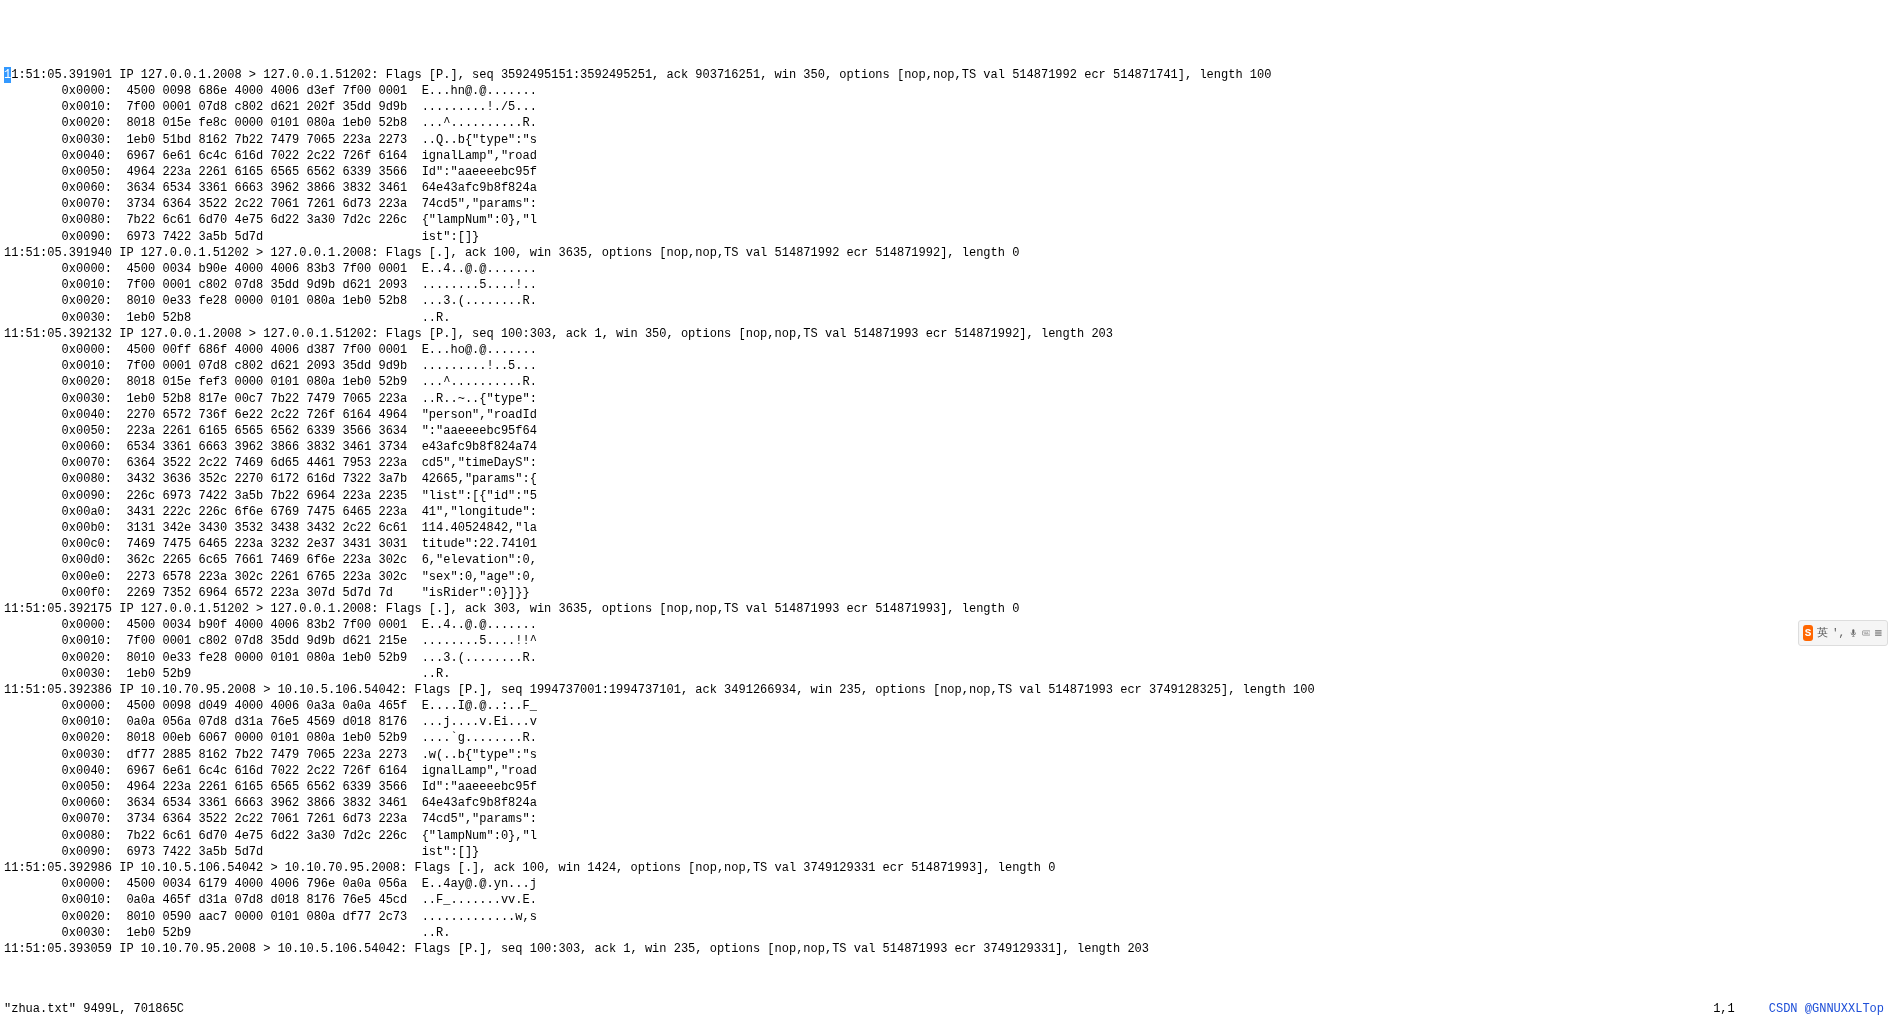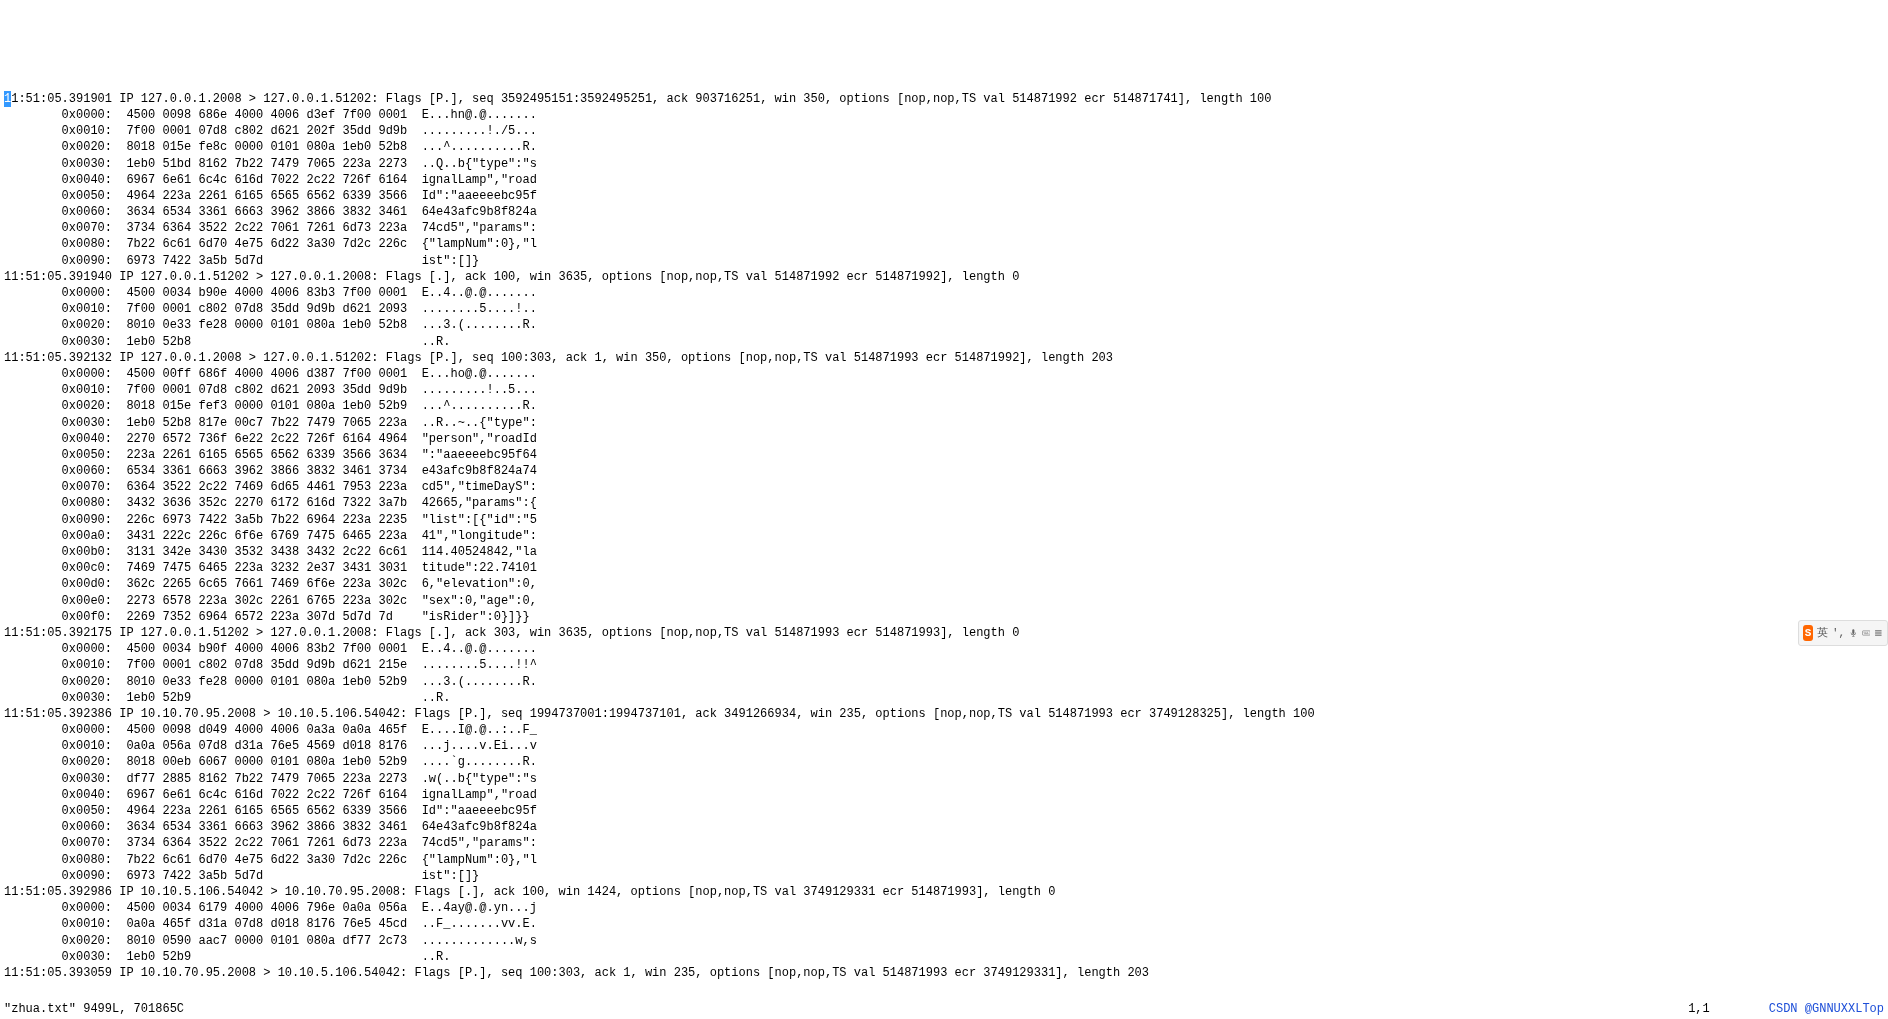"11:51:05.391901 IP 127.0.0.1.2008 >" .content { margin-top: 24px -> none }
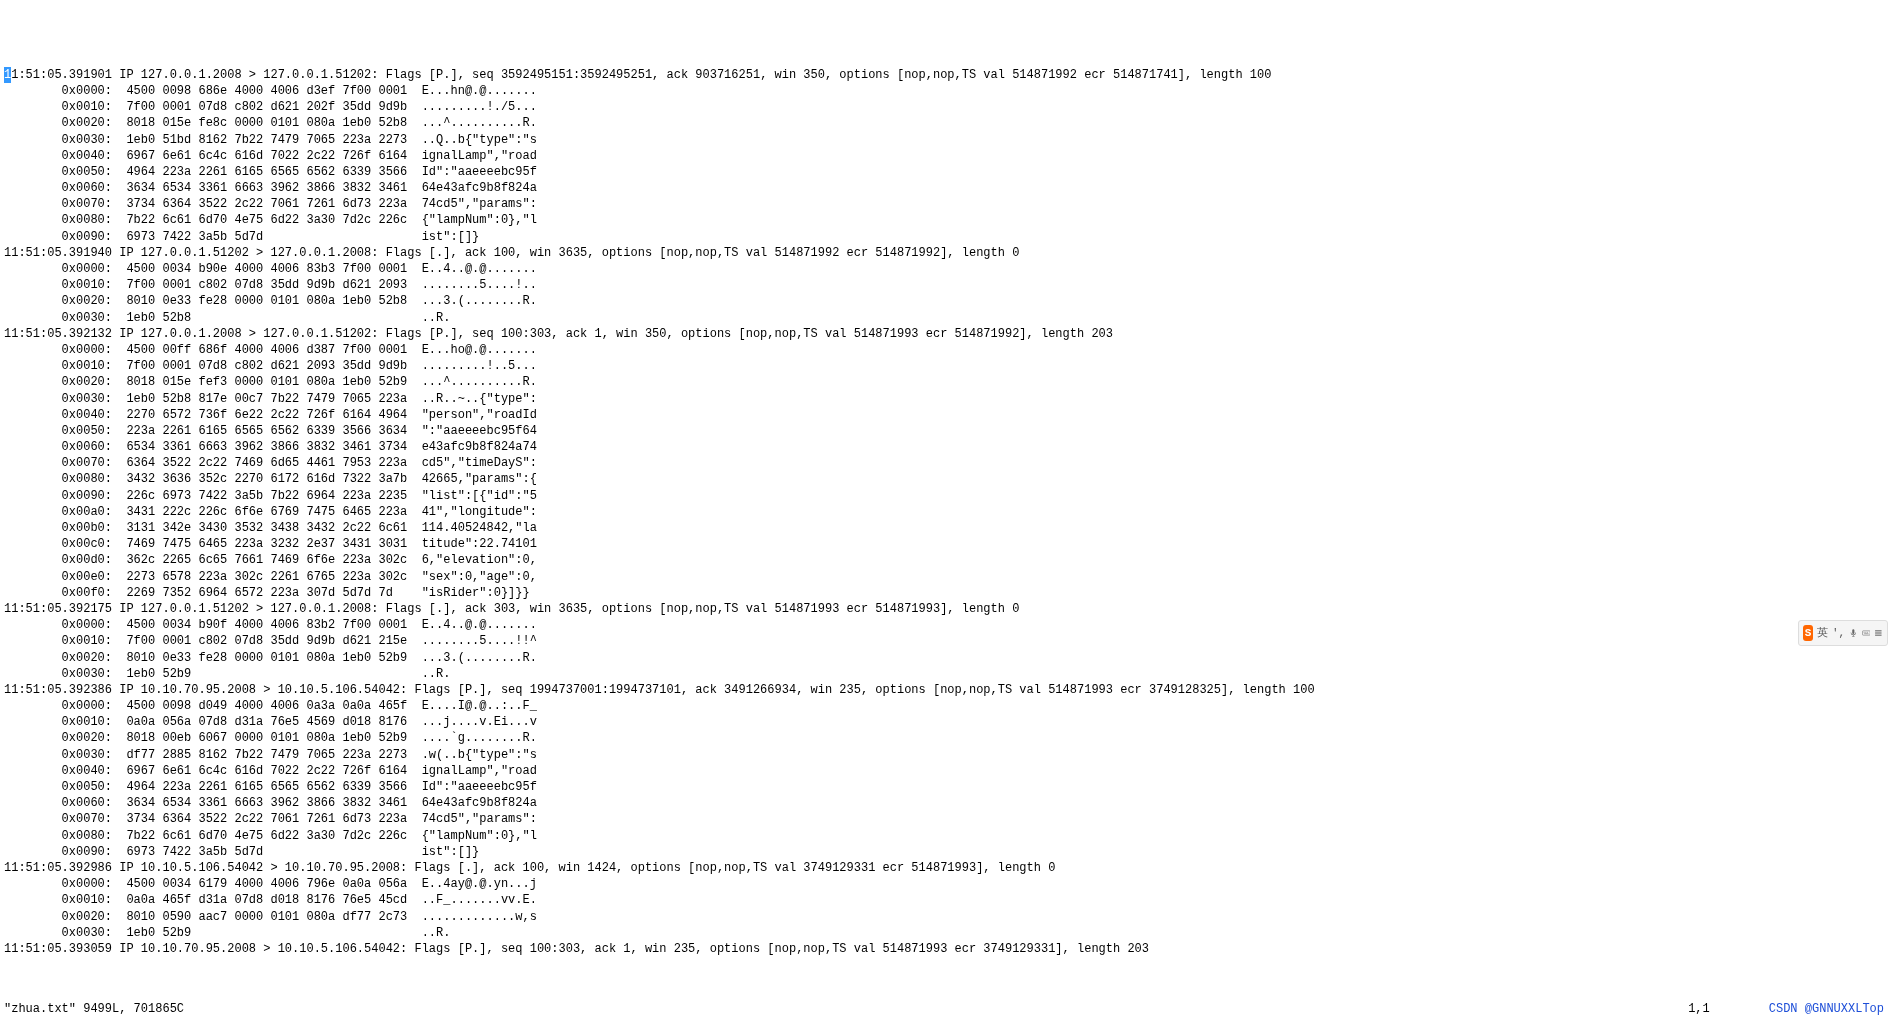"1,1" .status-pos { margin-right: 59px -> 34px }
